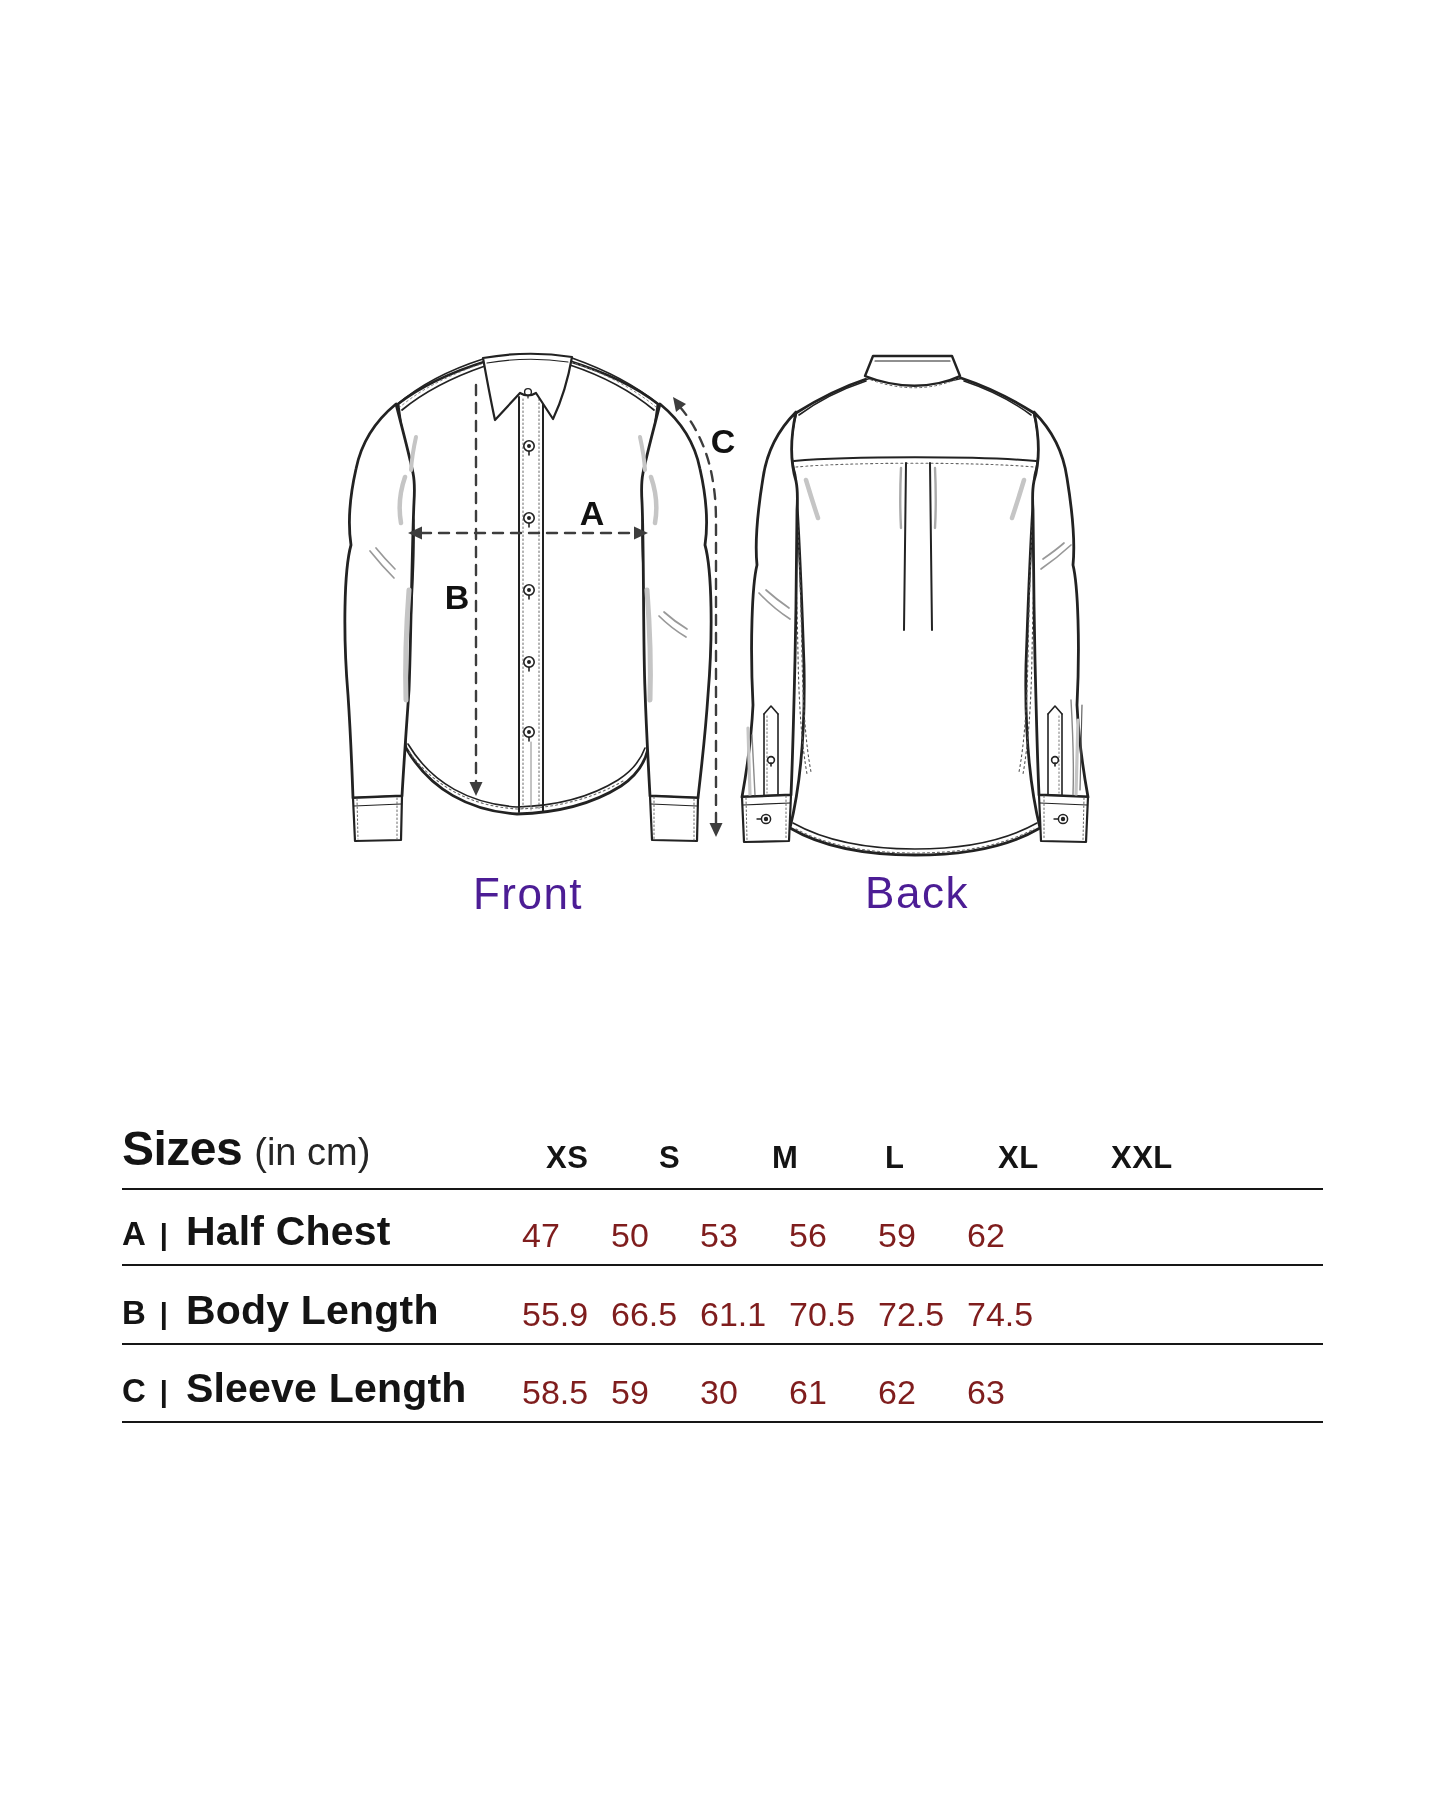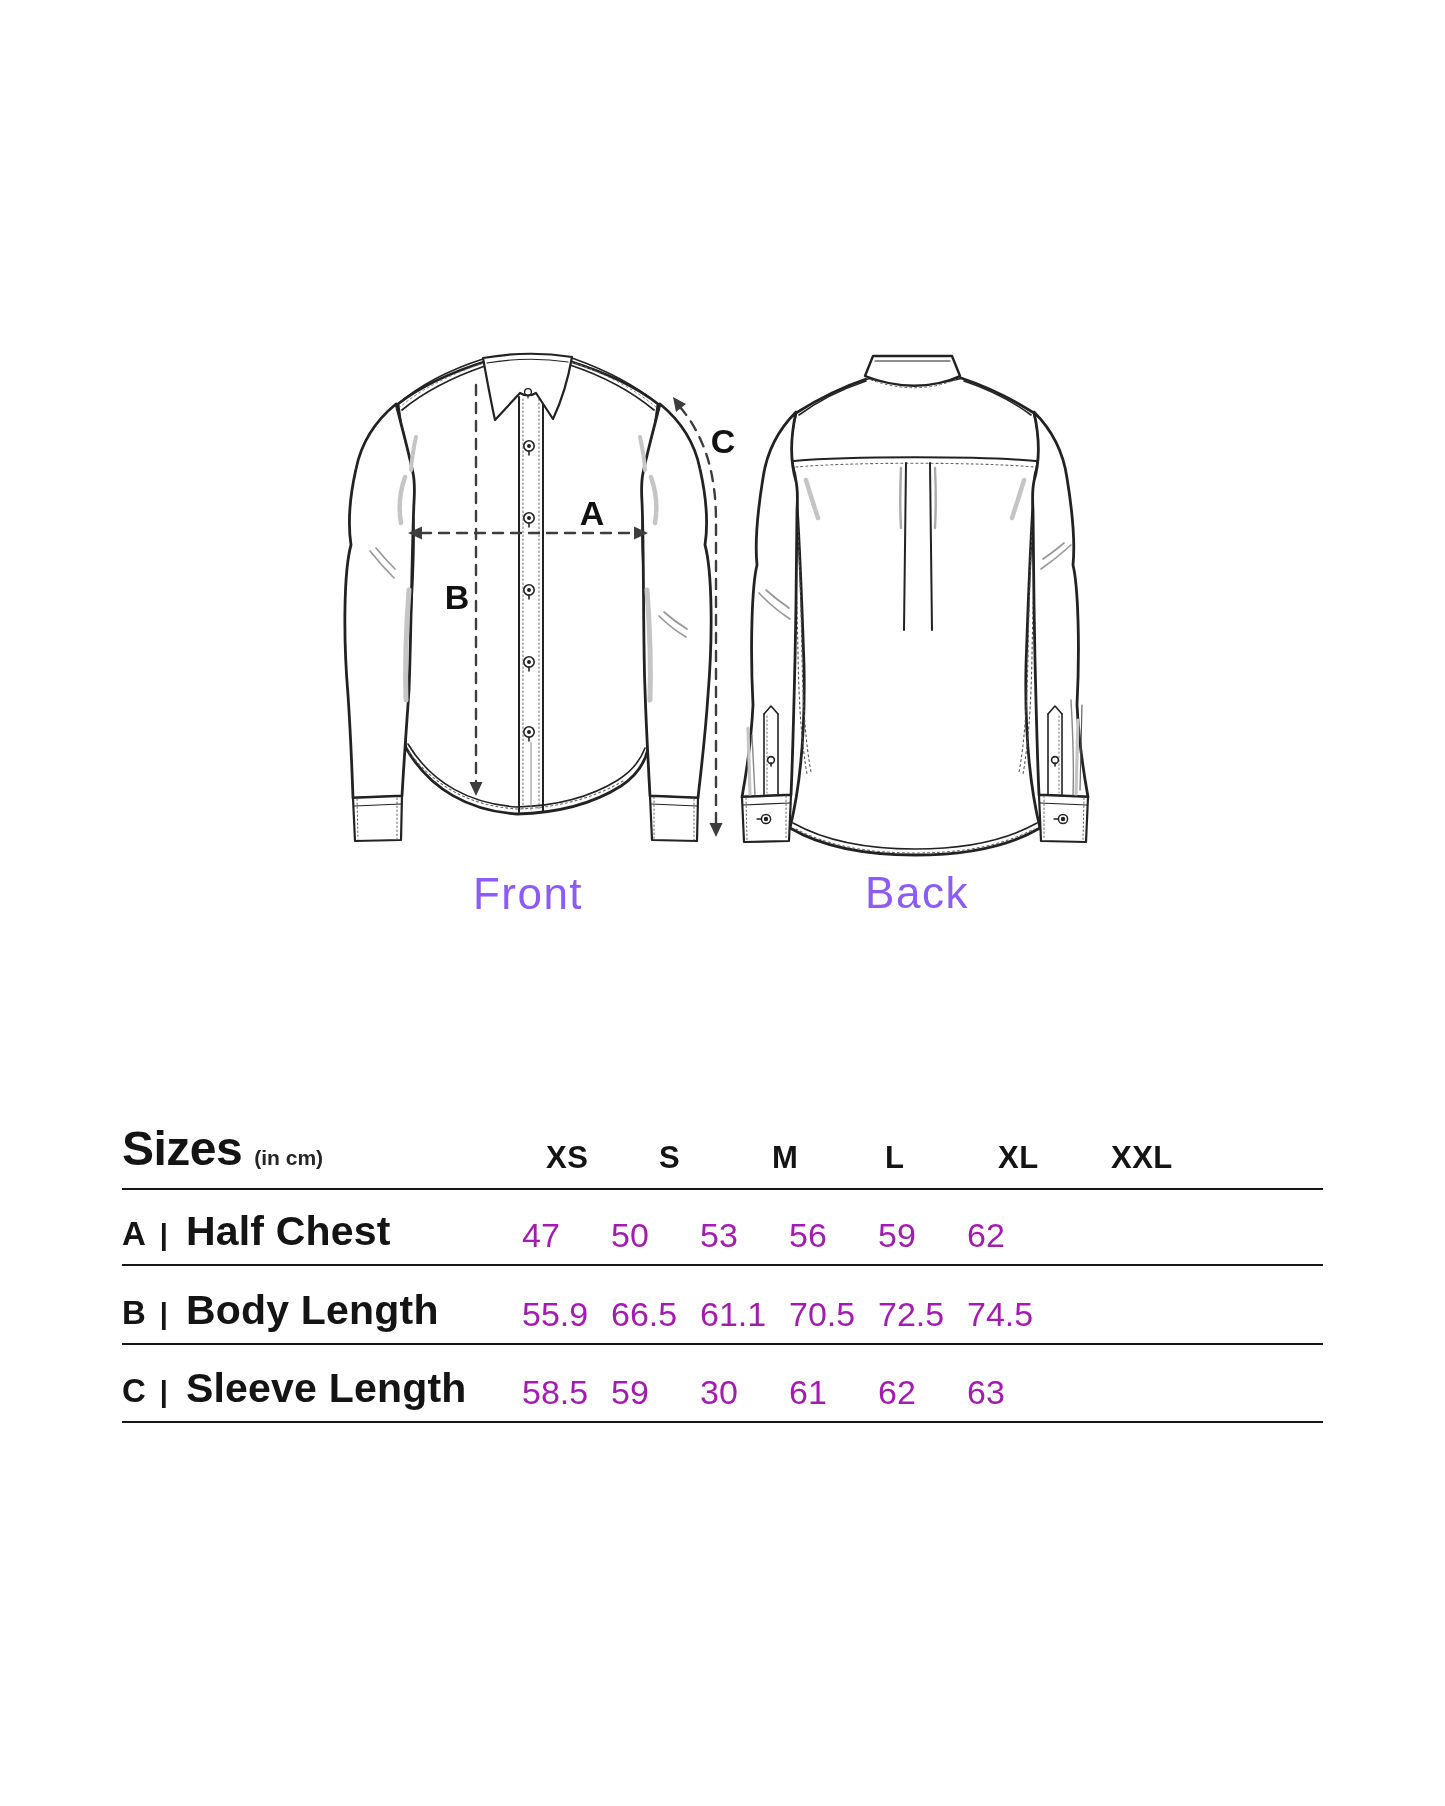"Front" .view-label { color: #8b5cf6 -> #4c1d95 }
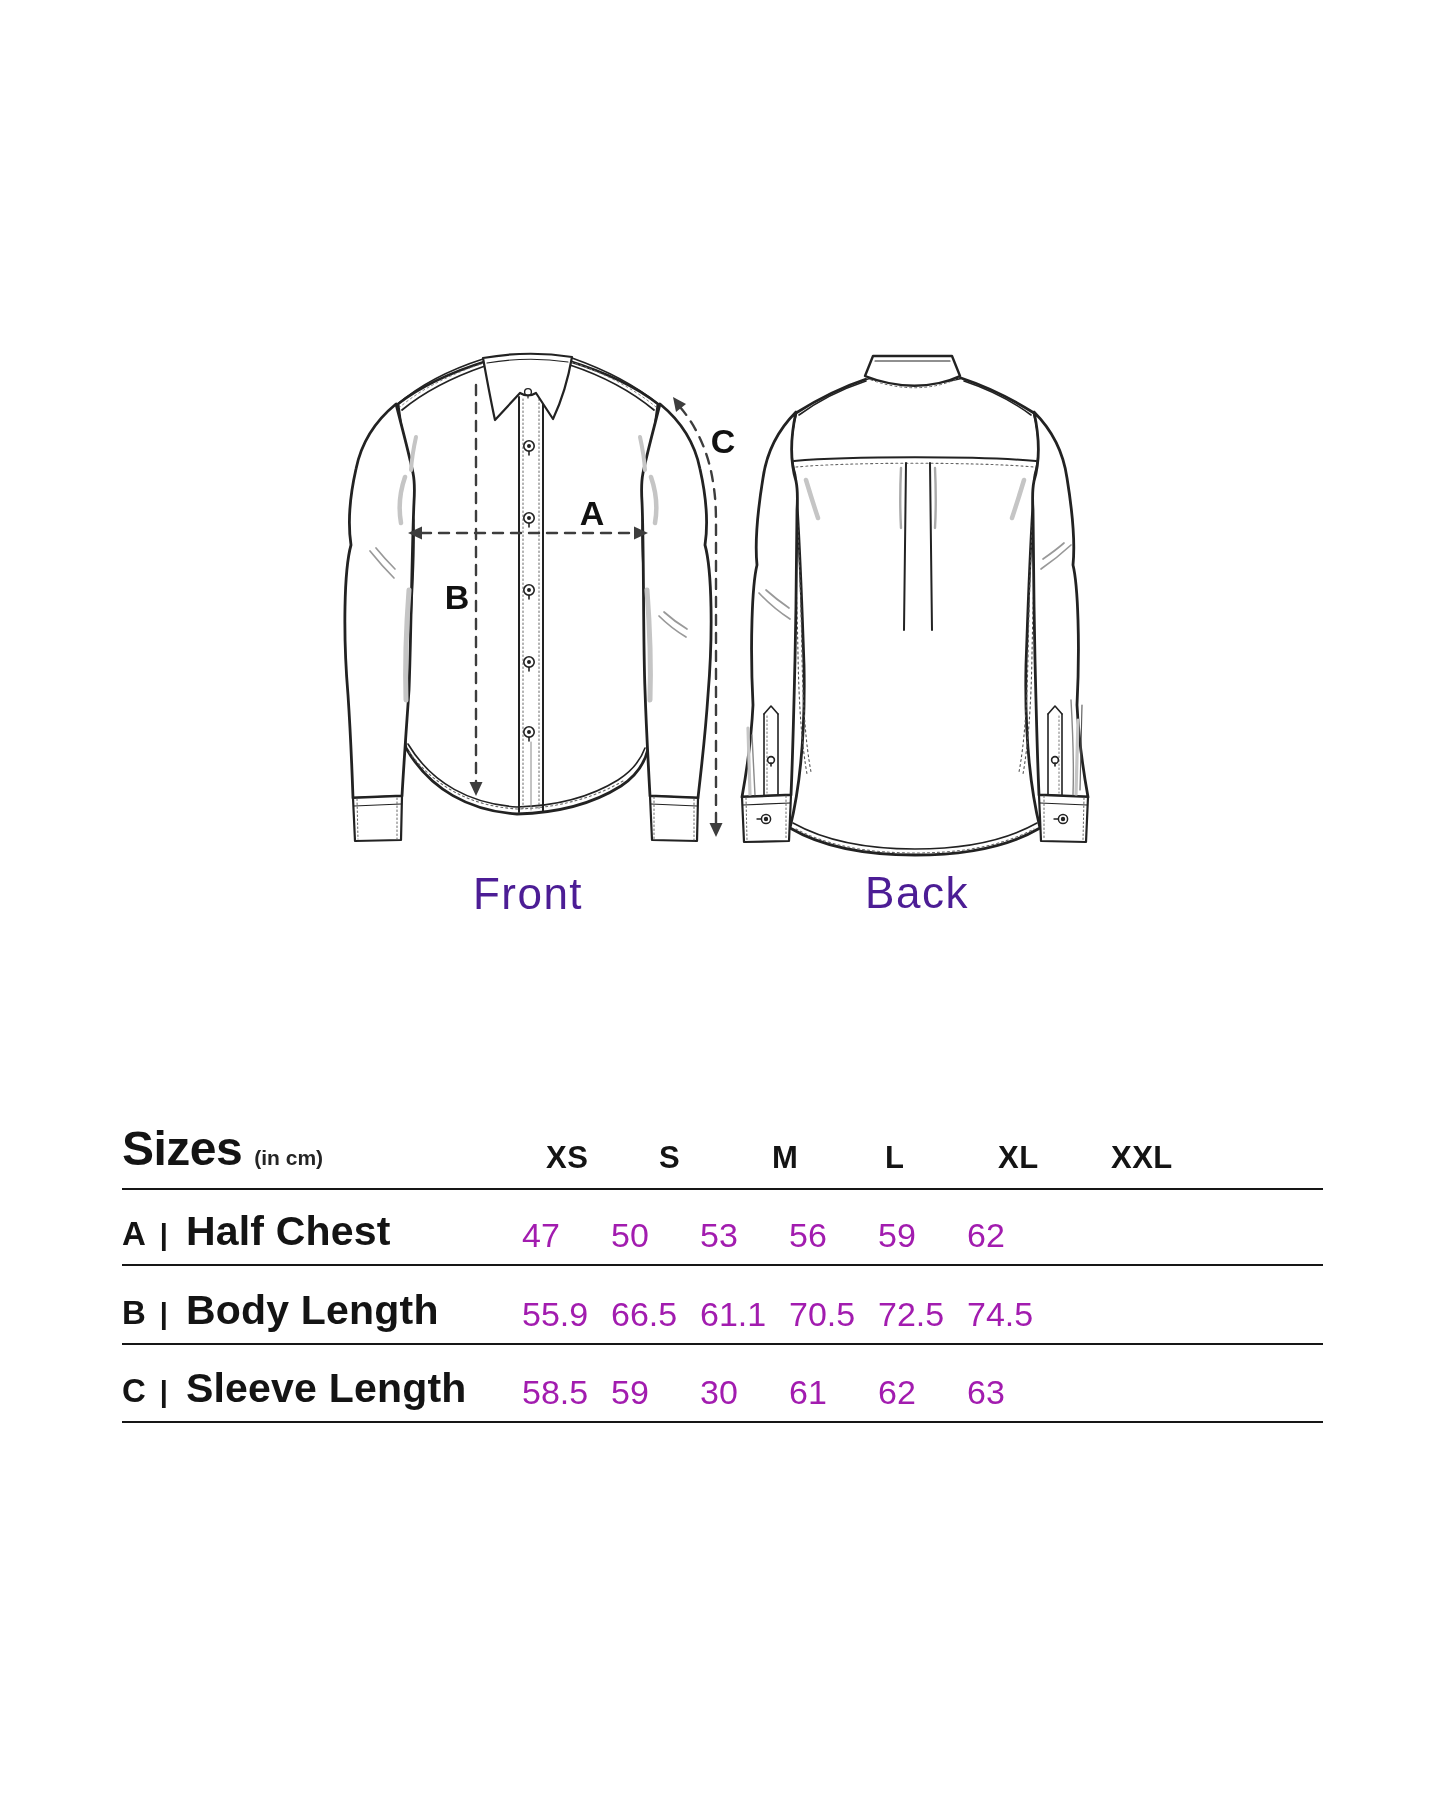"(in cm)" .sizes-sub { font-size: 21px -> 38px; font-weight: 700 -> 400 }
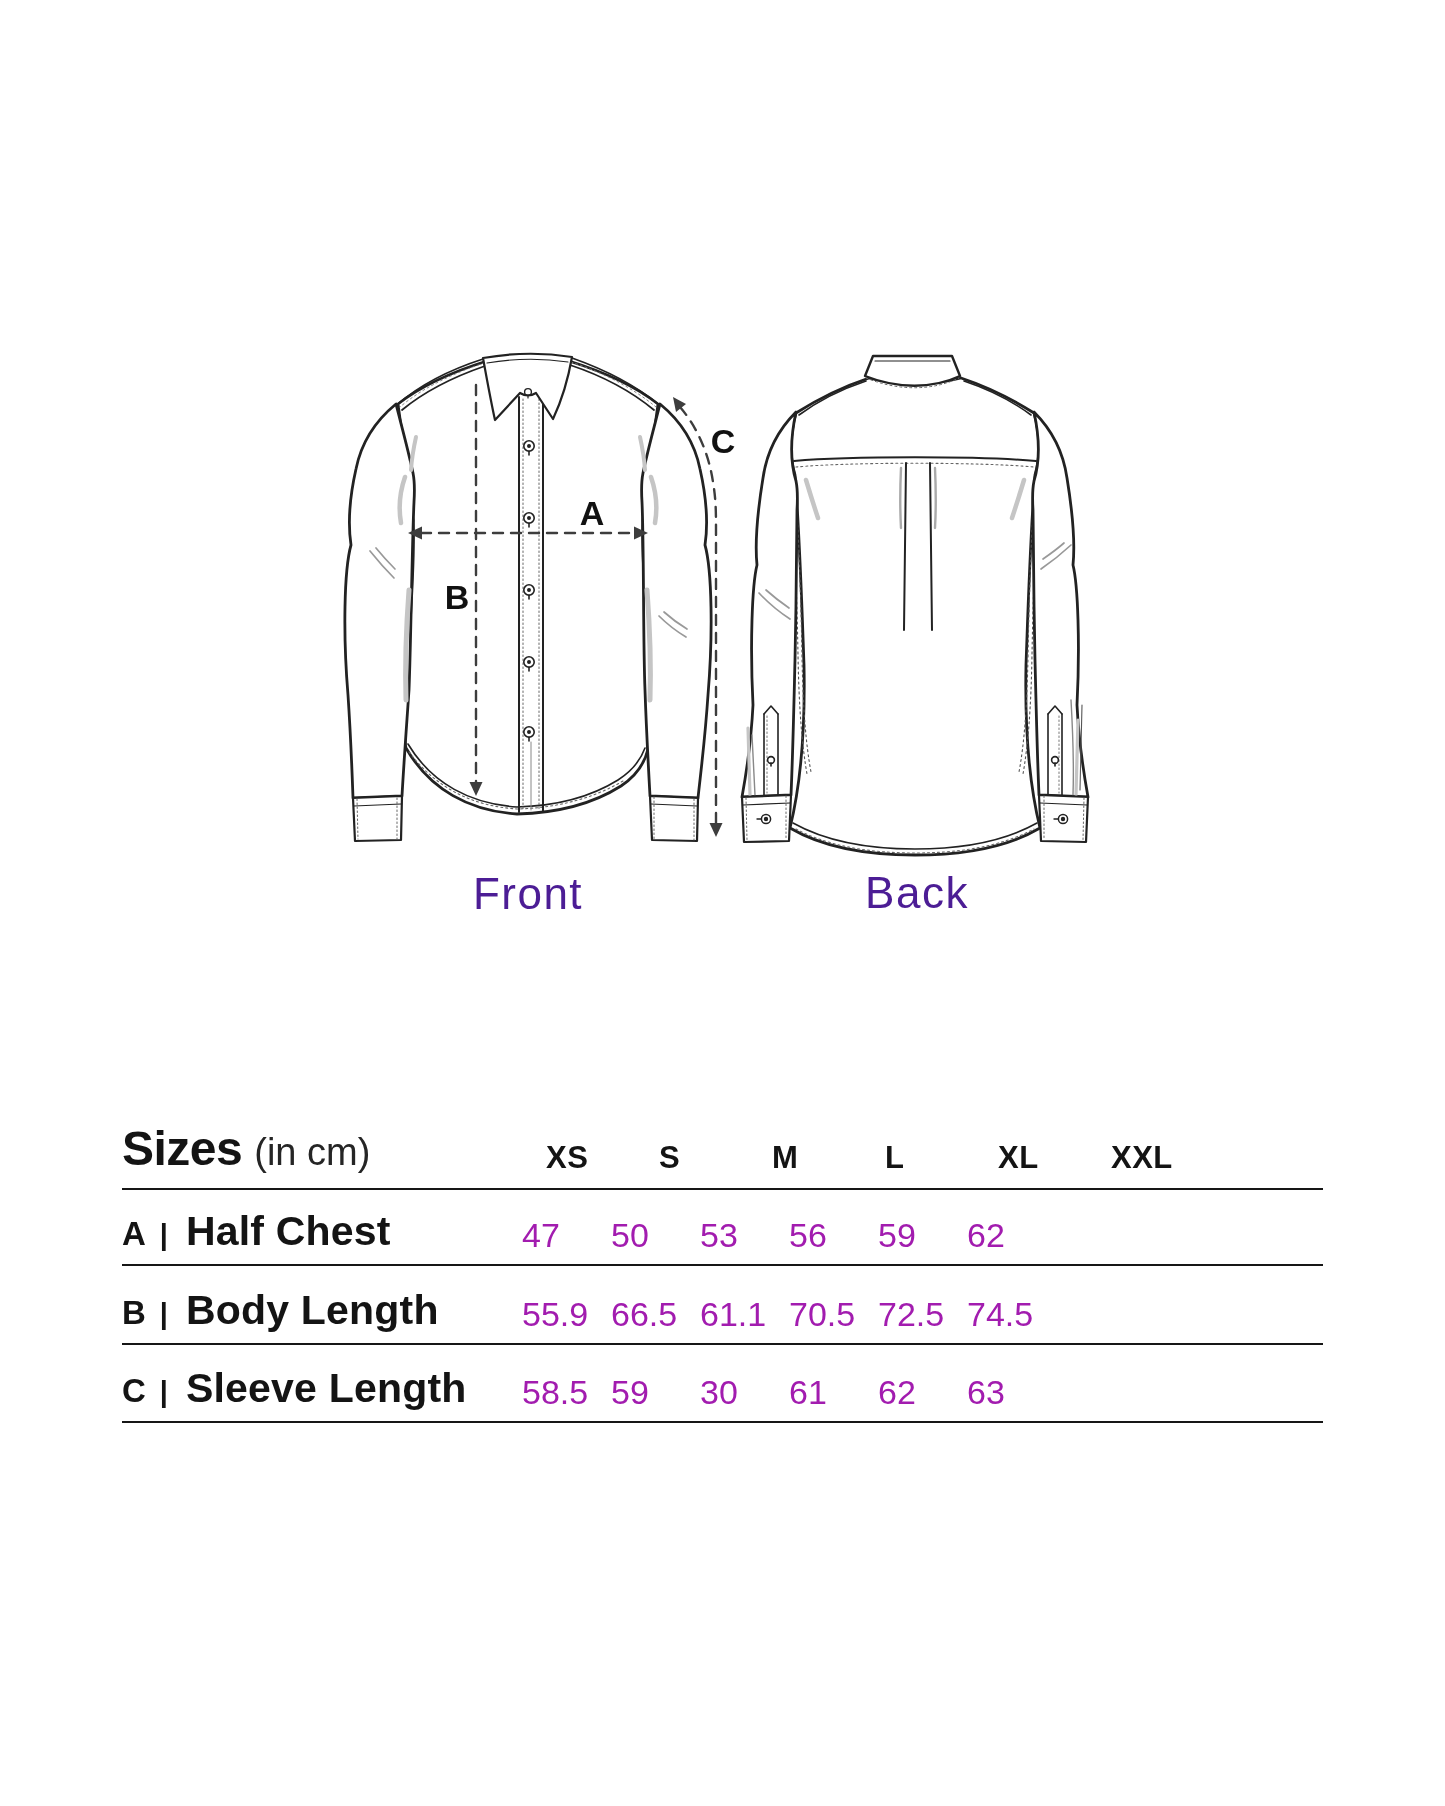"47" .val { color: #a21caf -> #7f1d1d }
